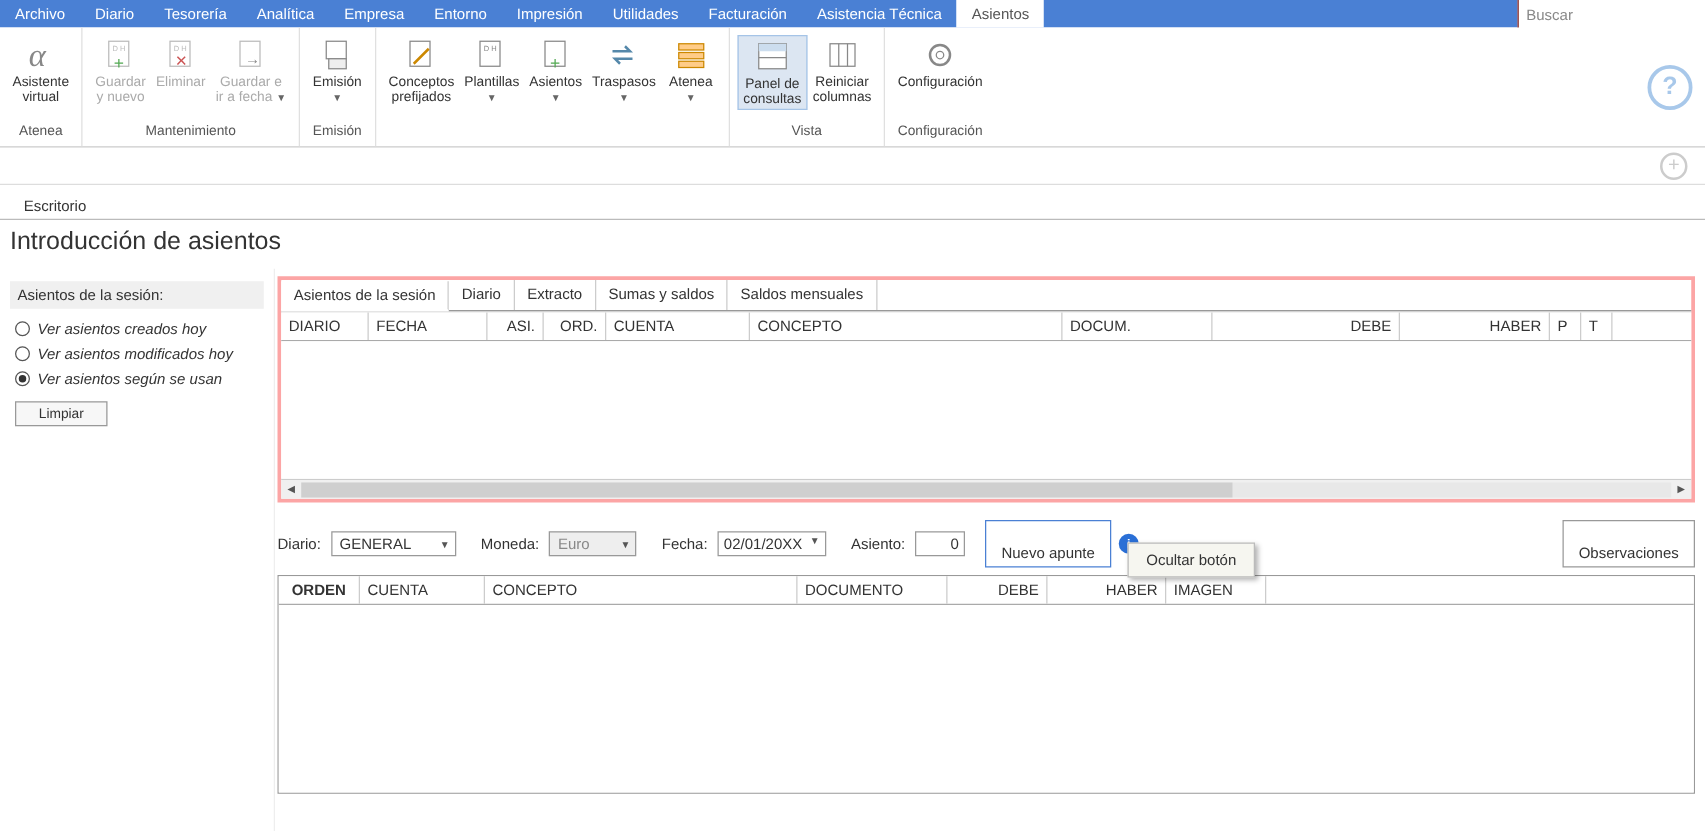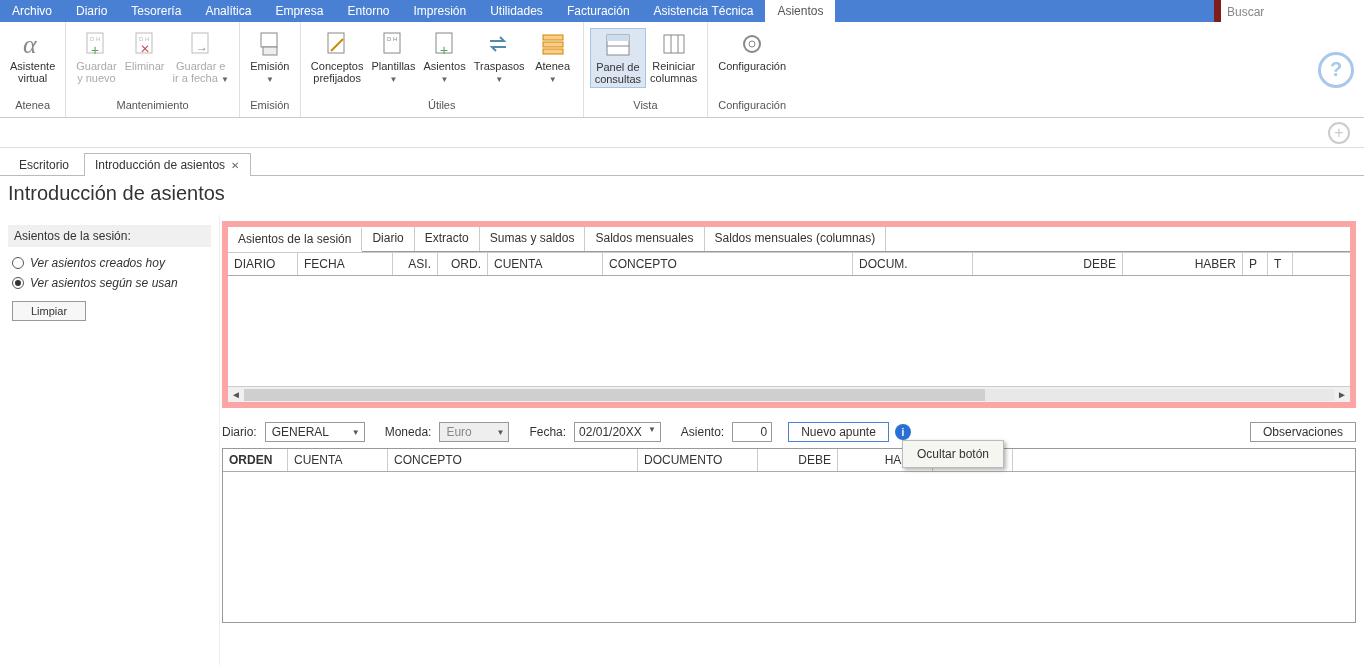"Buscar" .menubar .search { border-left: 7px solid #7f1d1d -> 1px solid #7f1d1d }
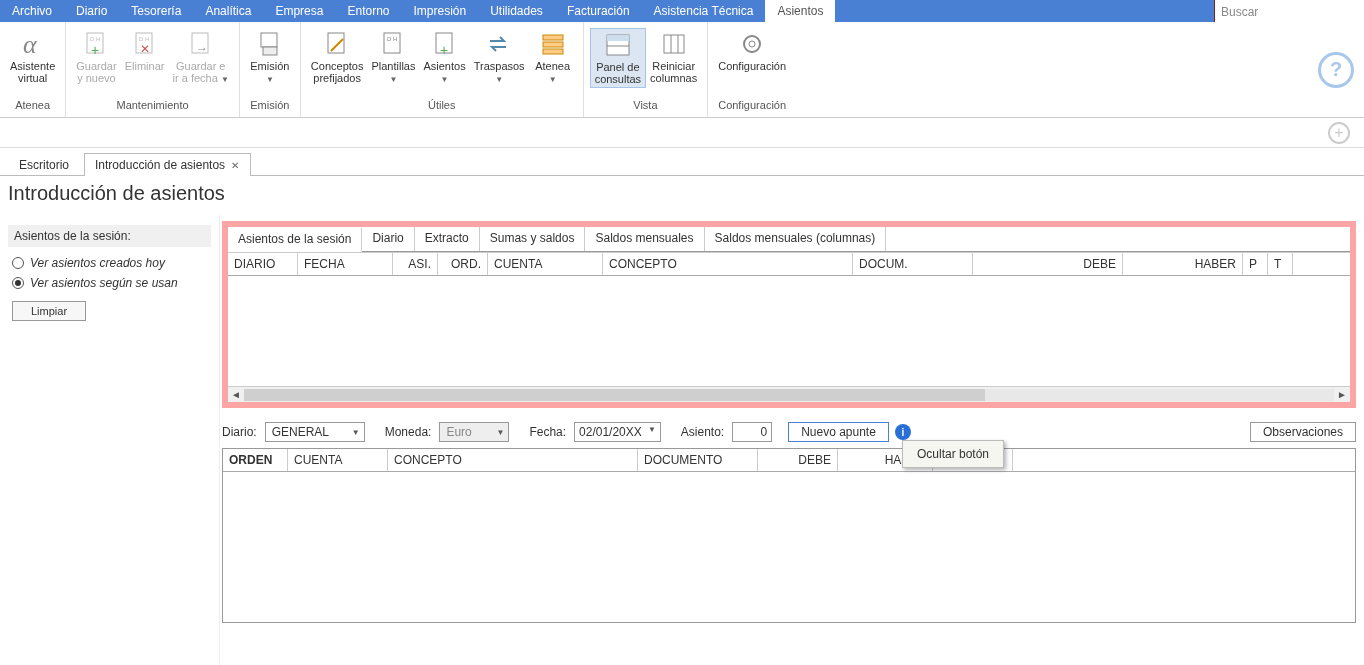"Útiles" div.label { html: <div>Útiles</div> -> none }
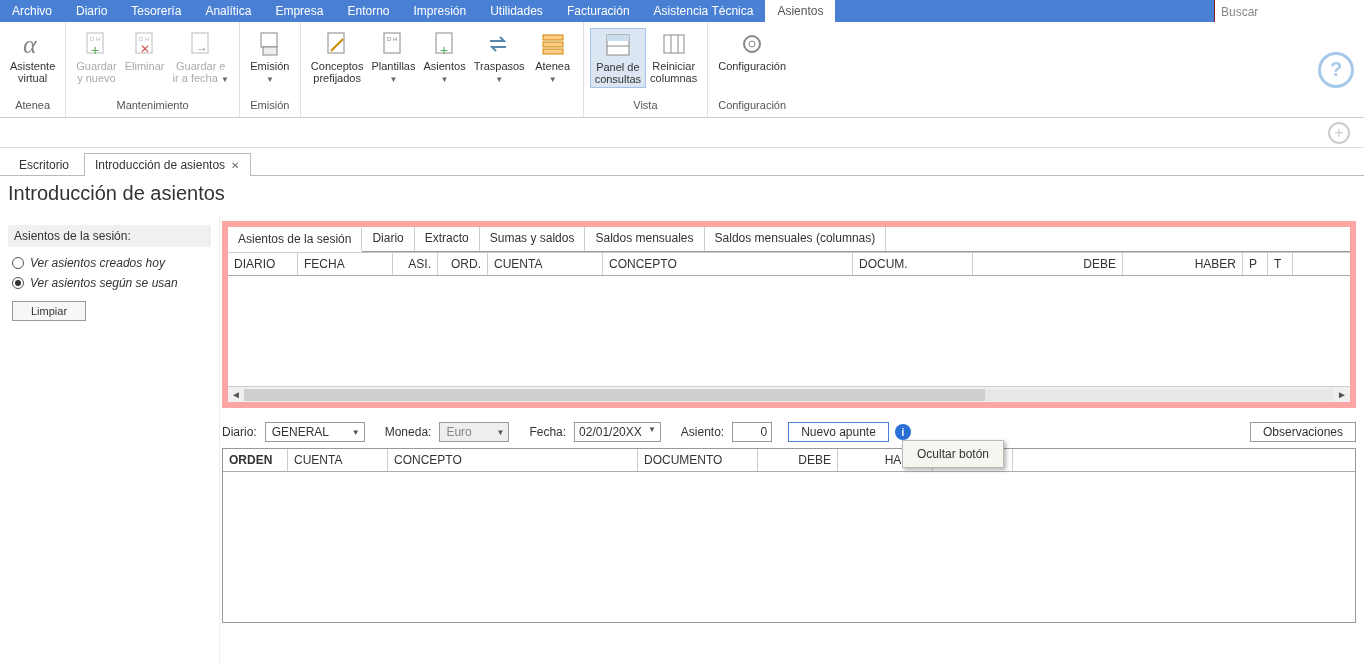"Introducción de asientos ✕" div.doctab { html: <div><span>Introducción de asientos</span><span>✕</span></div> -> none }
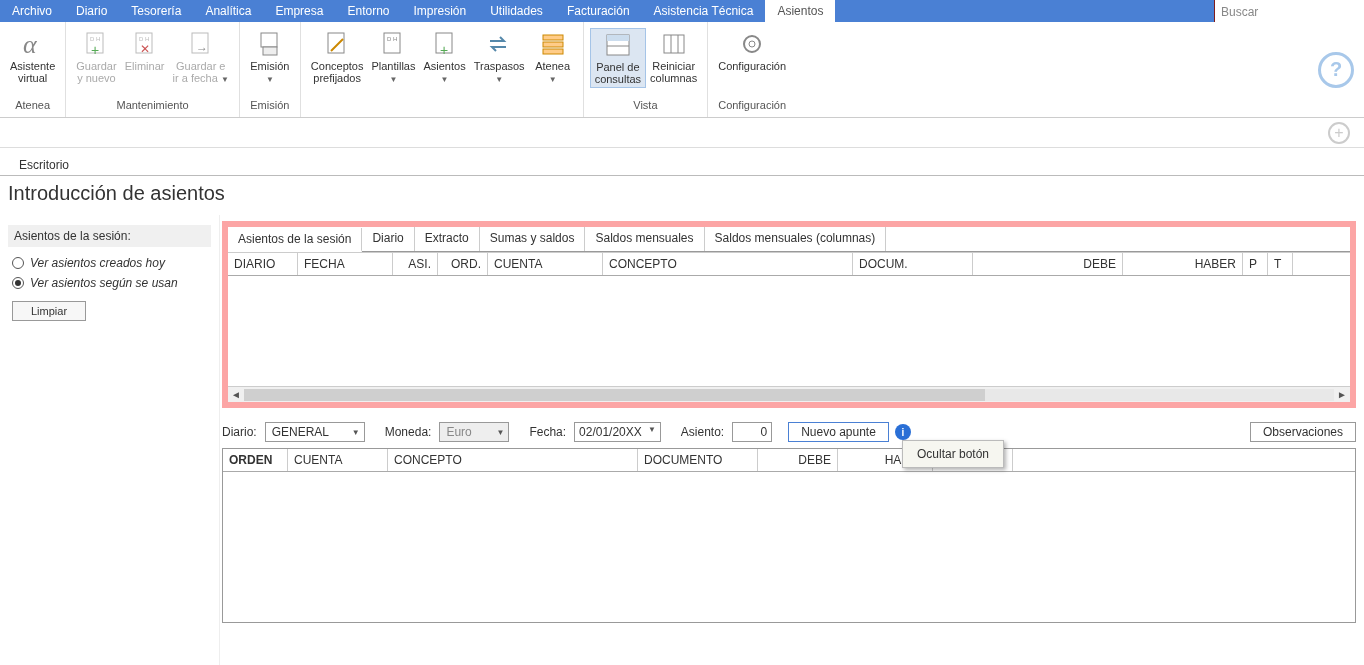"Asientos de la sesión" .innertabs { border: 6px solid #fca5a5 -> 3px solid #fca5a5 }
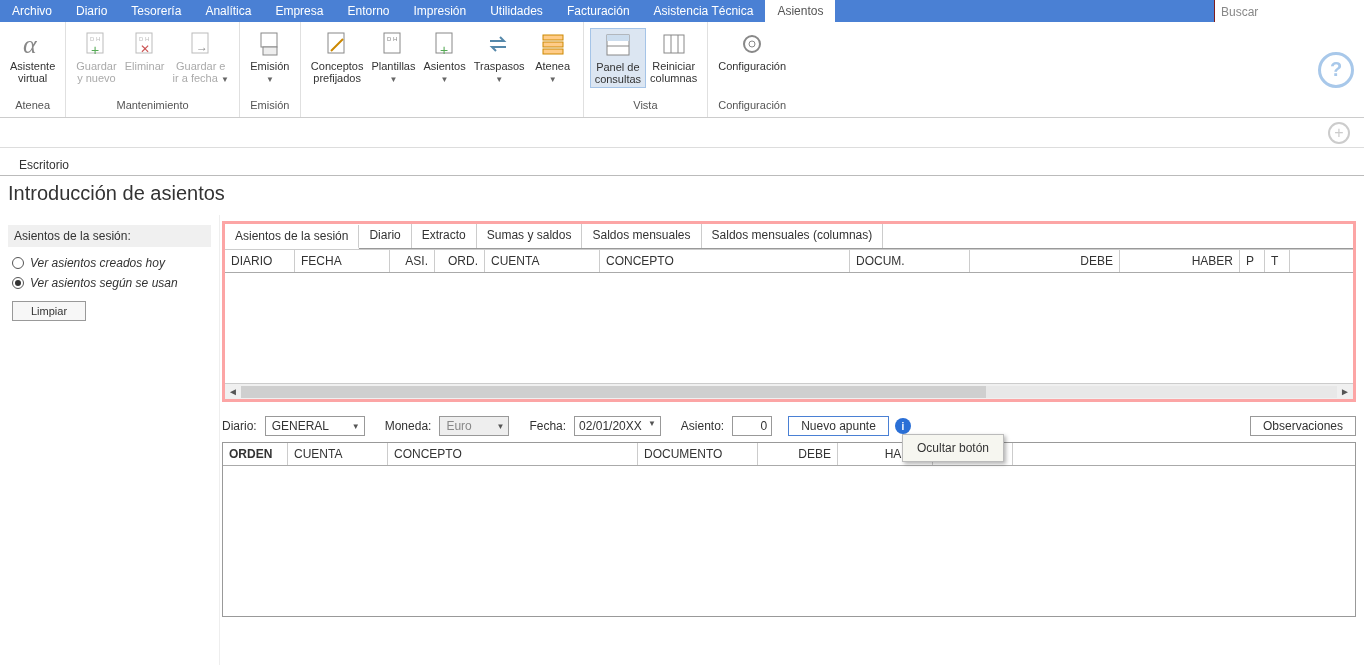"Saldos mensuales (columnas)" div.innertab { html: <div>Saldos mensuales (columnas)</div> -> none }
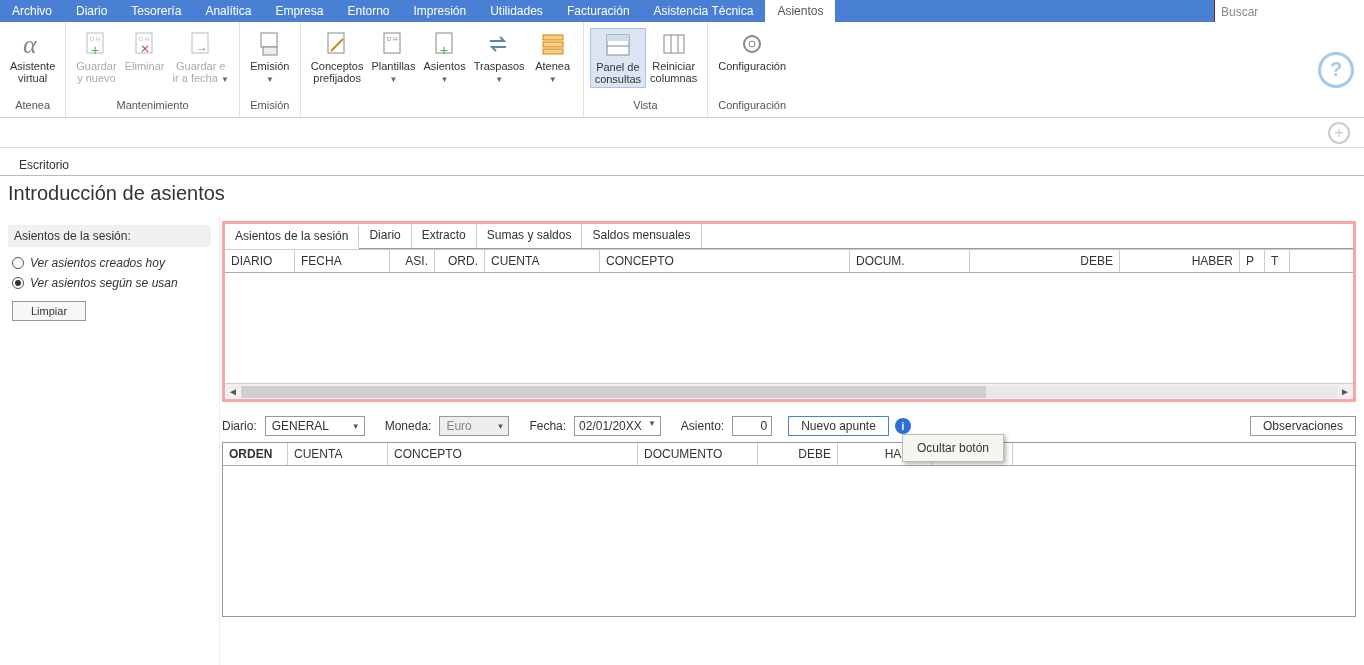"Ver asientos modificados hoy" div.radio-row { html: none -> <div> <span></span> <span>Ver asientos modificados hoy</span> </div> }
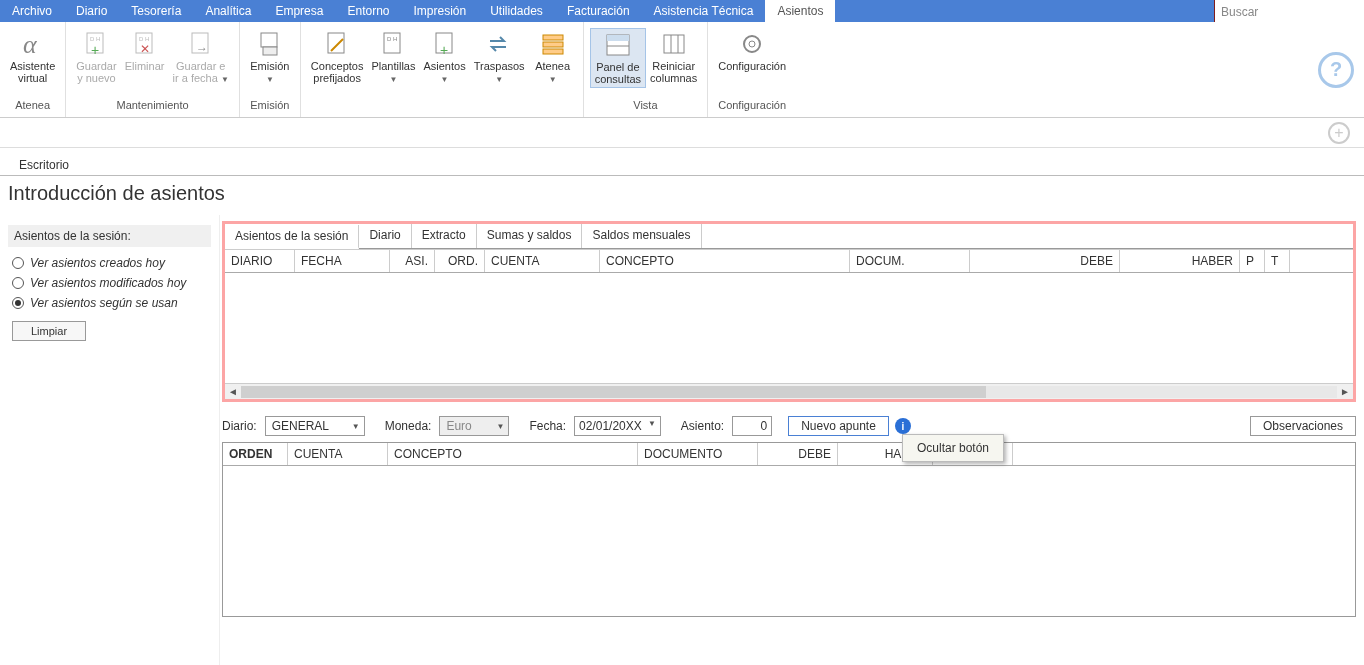"Nuevo apunte" .btn2 { padding: 2px 12px -> 18px 12px }
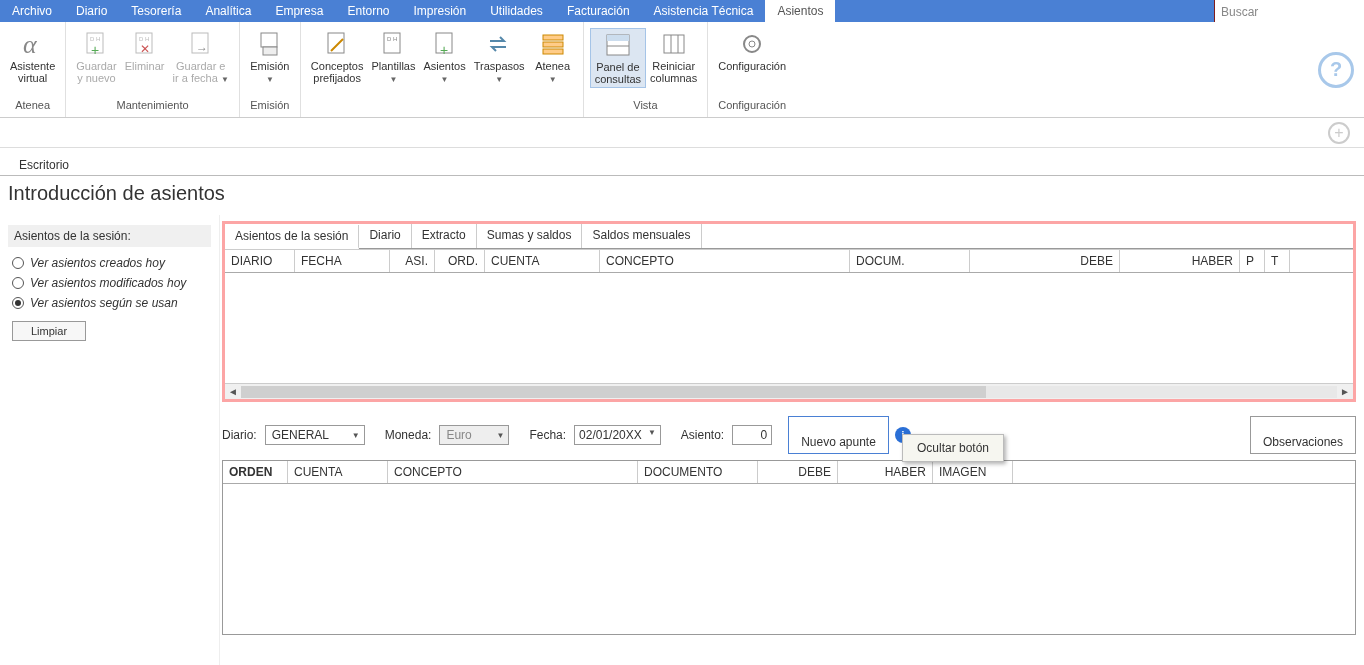"ORDEN" div.gh { text-align: left -> center }
